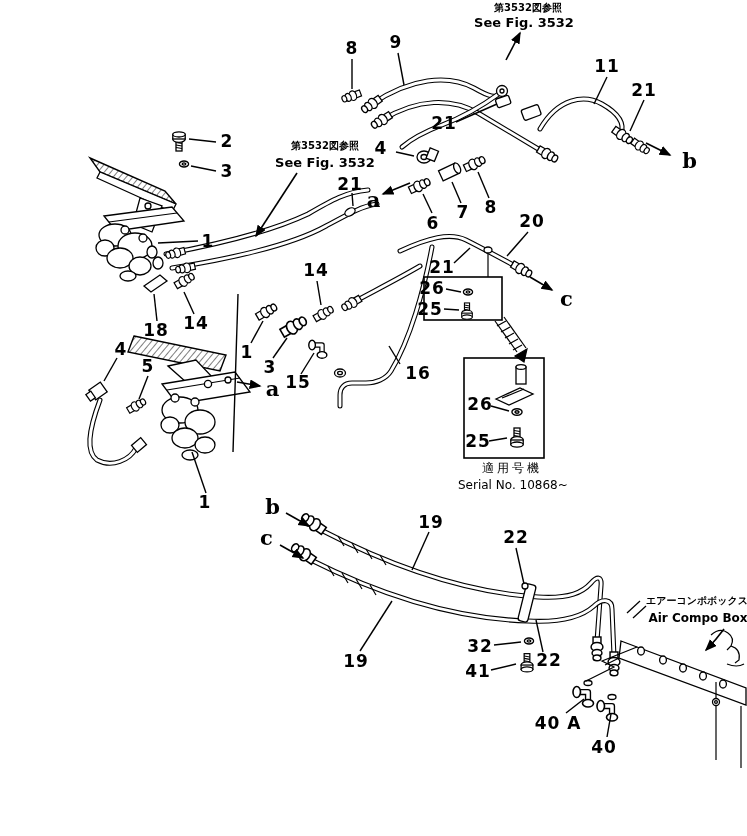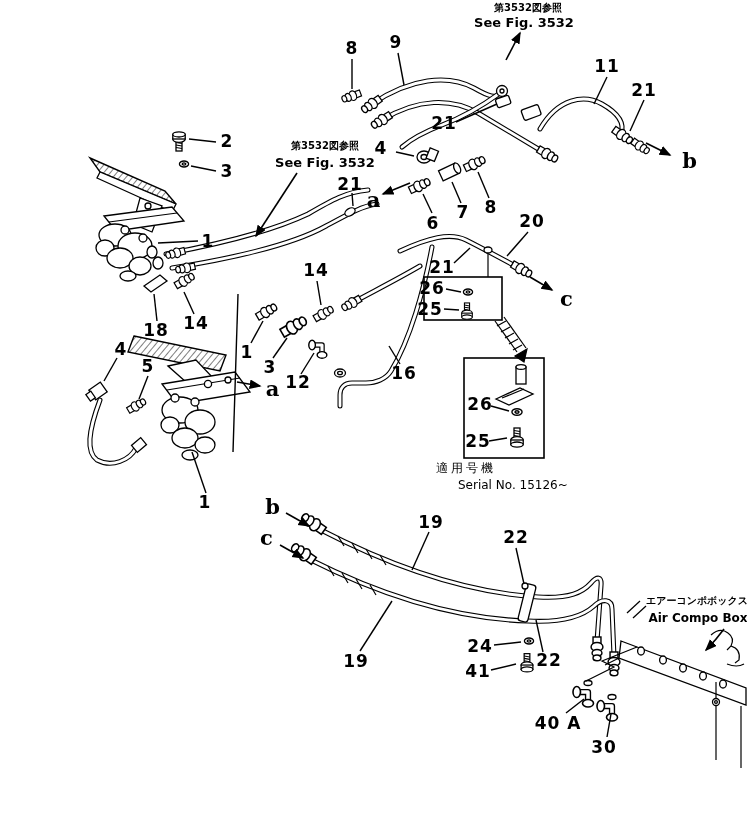"12" div.co { text: 12 -> 15 }
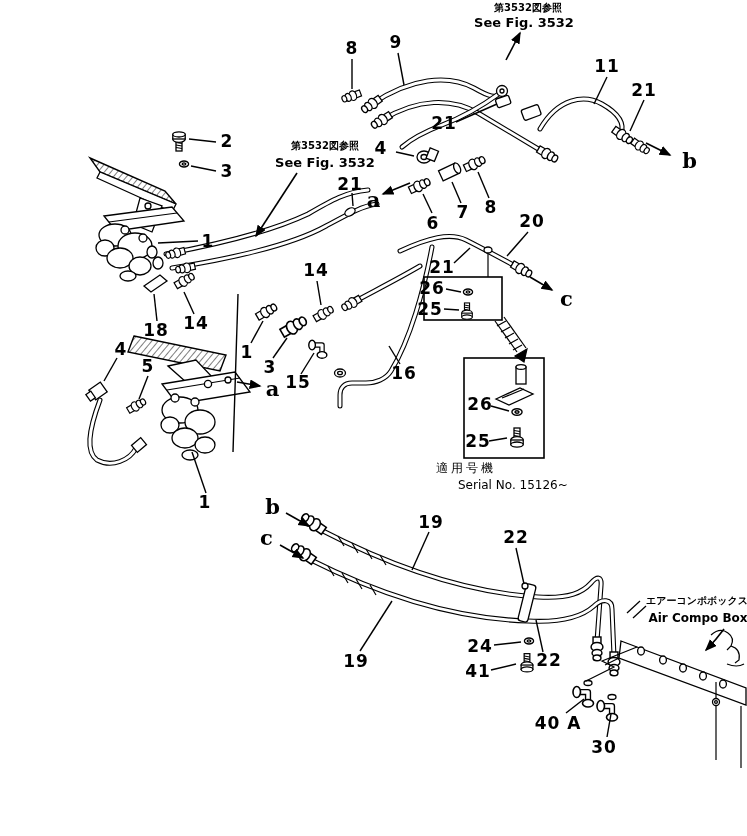"16" div.co { left: 404px -> 418px }
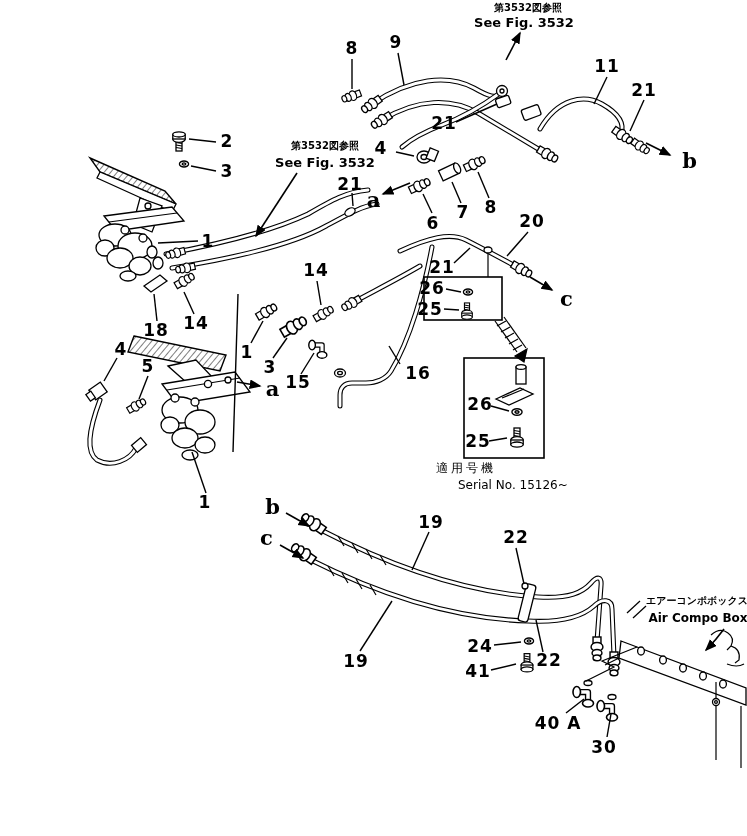"適用号機" div.sn { left: 436px -> 482px }
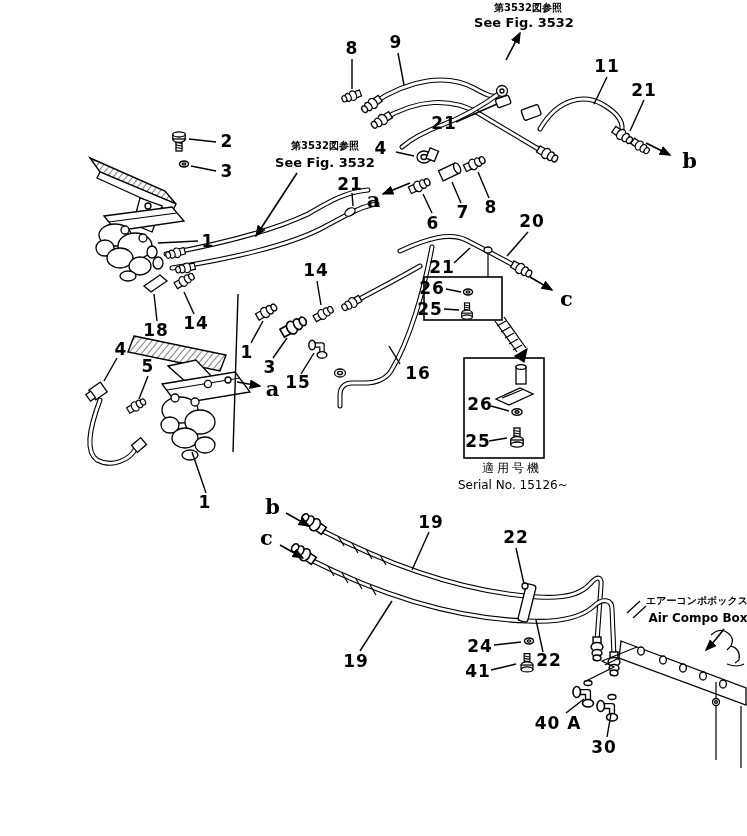"Serial No. 15126~" div.sn { text: 15126 -> 10868 }
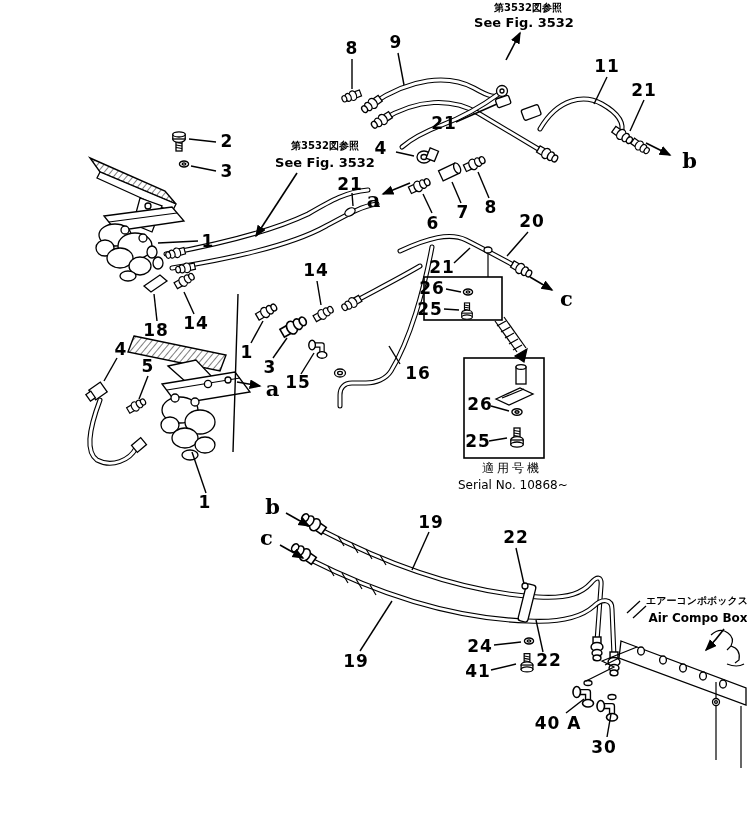"24" div.co { text: 24 -> 32 }
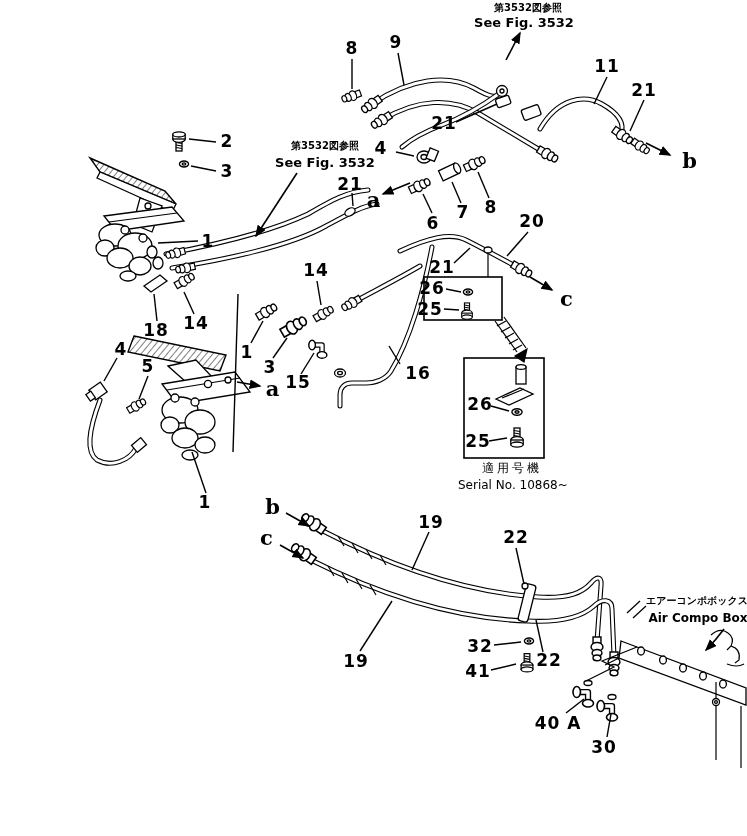"30" div.co { text: 30 -> 40 }
